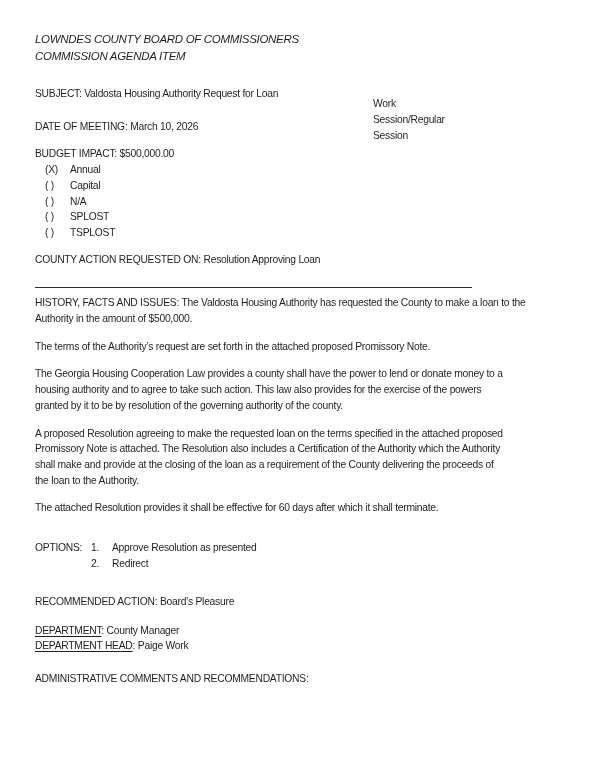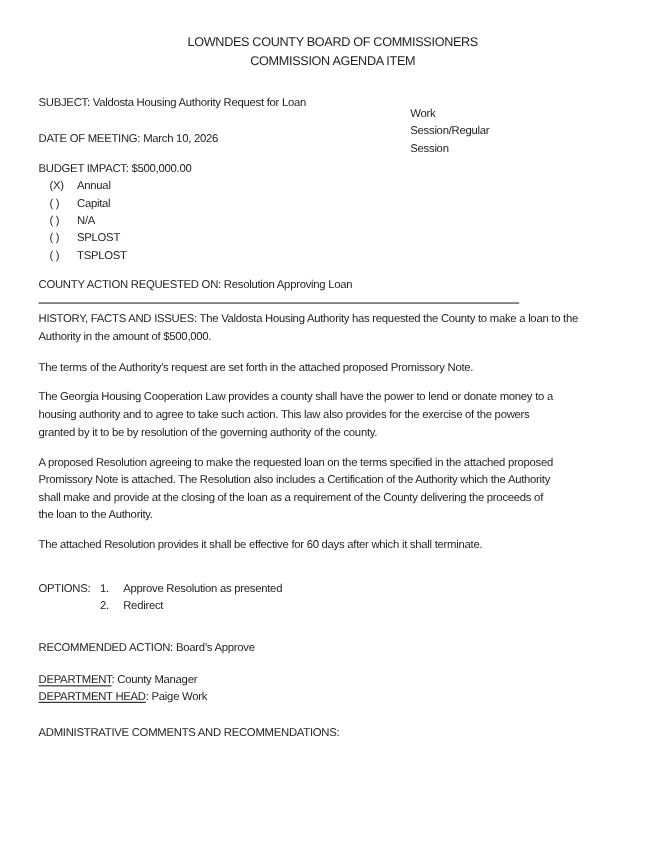"LOWNDES COUNTY BOARD OF COMMISSIONERS" .title-block { font-style: none -> italic; text-align: center -> none }
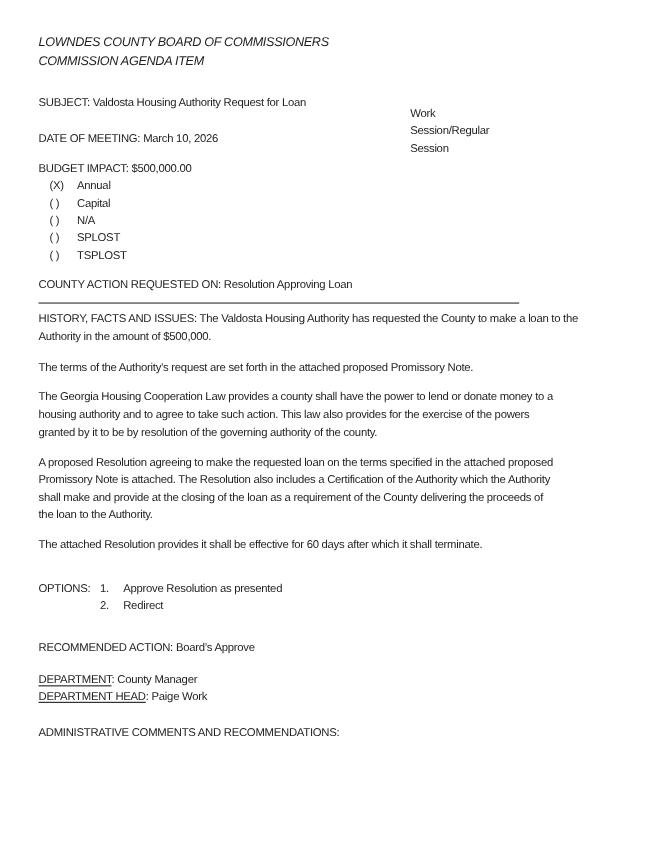"COUNTY ACTION REQUESTED ON: Resolution" .county-action { padding-bottom: 8px -> 20px }
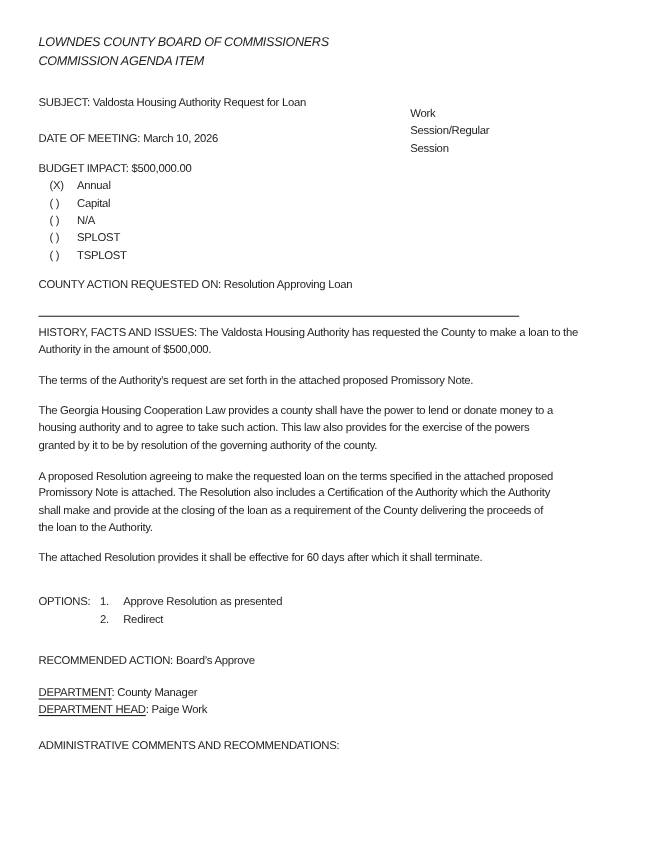"Board’s Approve" span { text: Approve -> Pleasure }
